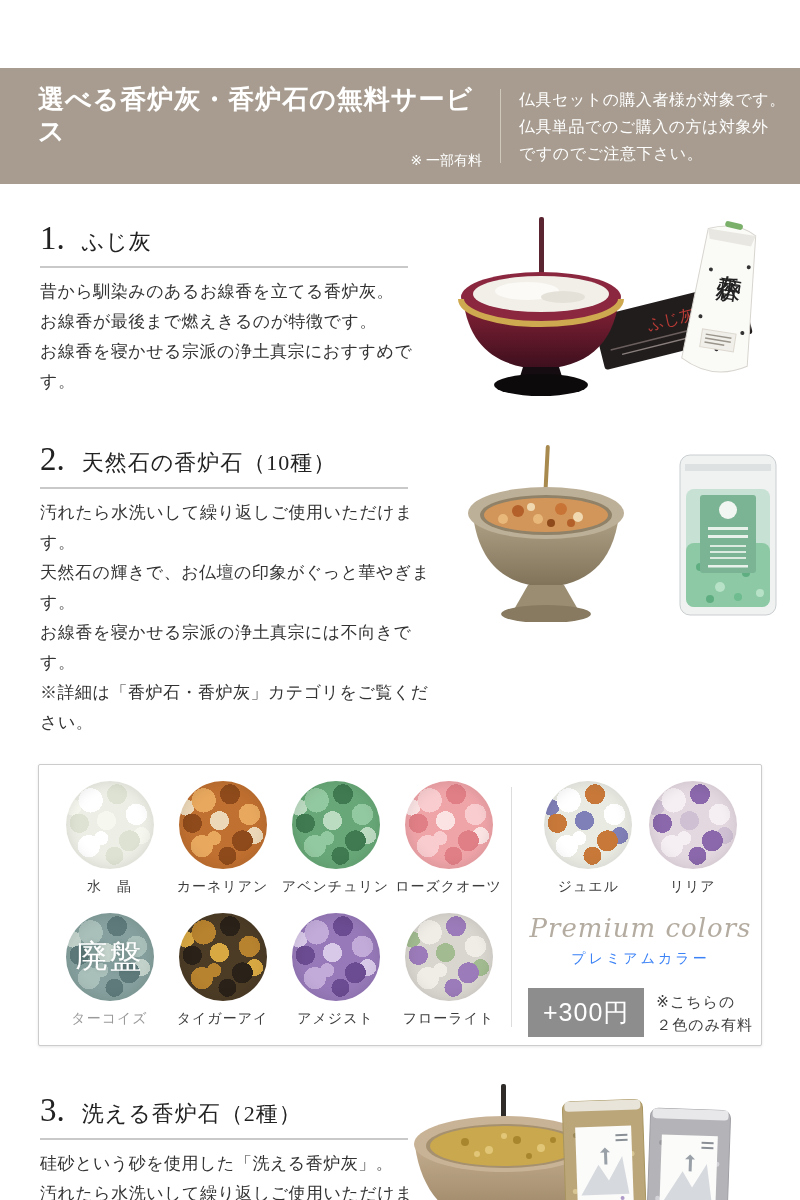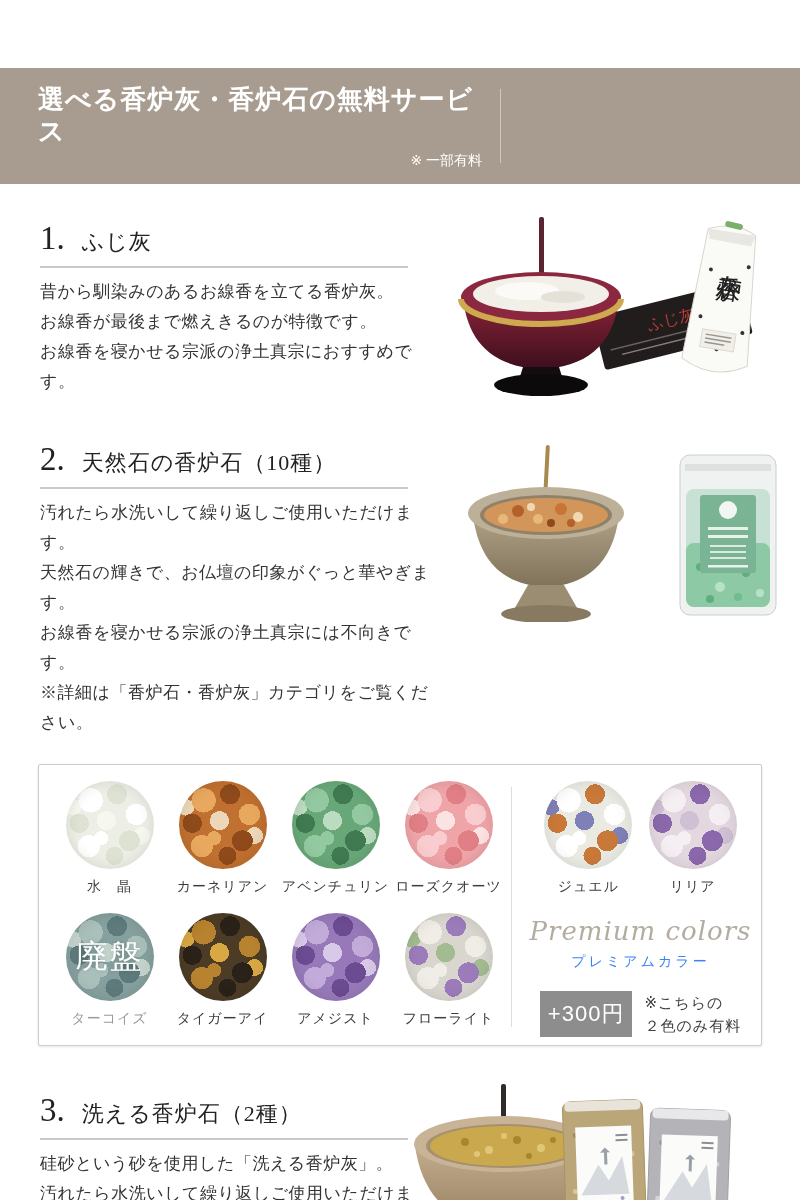"仏具セットの購入者様が対象です。" div.banner-right { html: none -> <div> <p>仏具セットの購入者様が対象です。</p> <p>仏具単品でのご購入の方は対象外</p> <p>ですのでご注意下さい。</p> </div> }
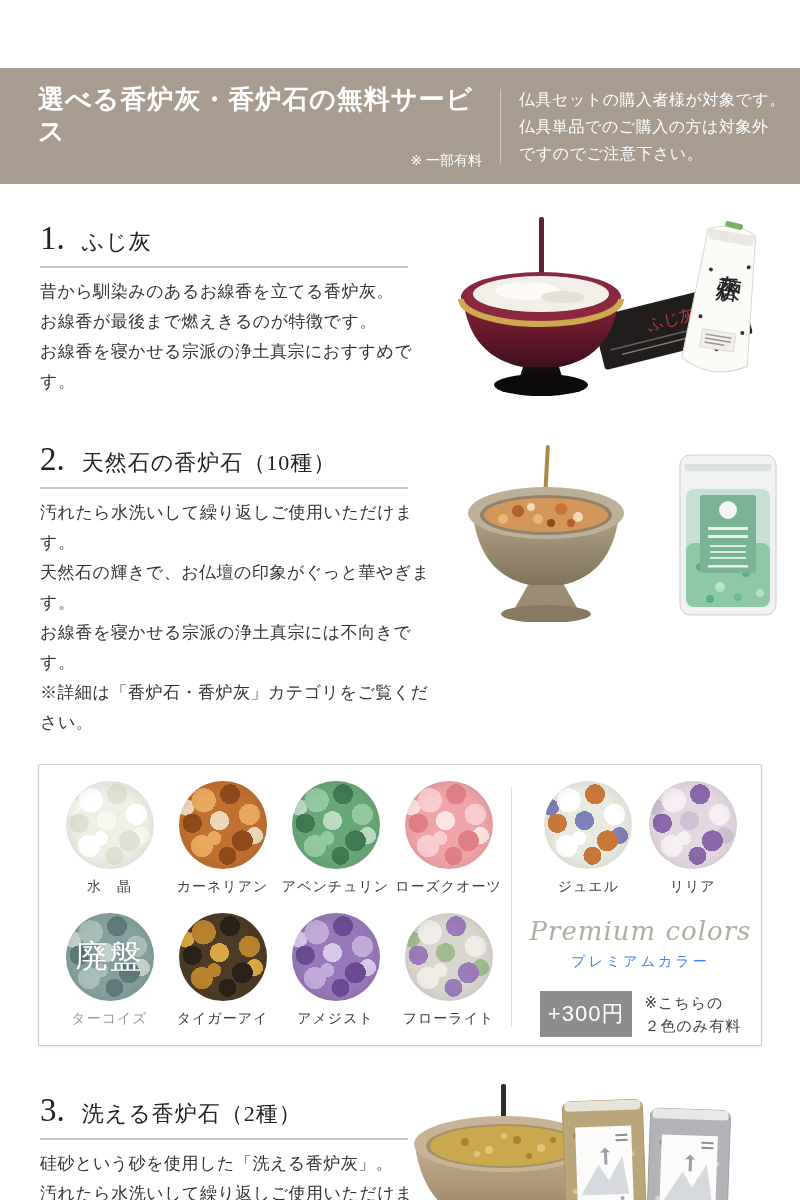"+300円" .price-badge { font-size: 22px -> 25px; padding: 8px 8px -> 8px 15px }
